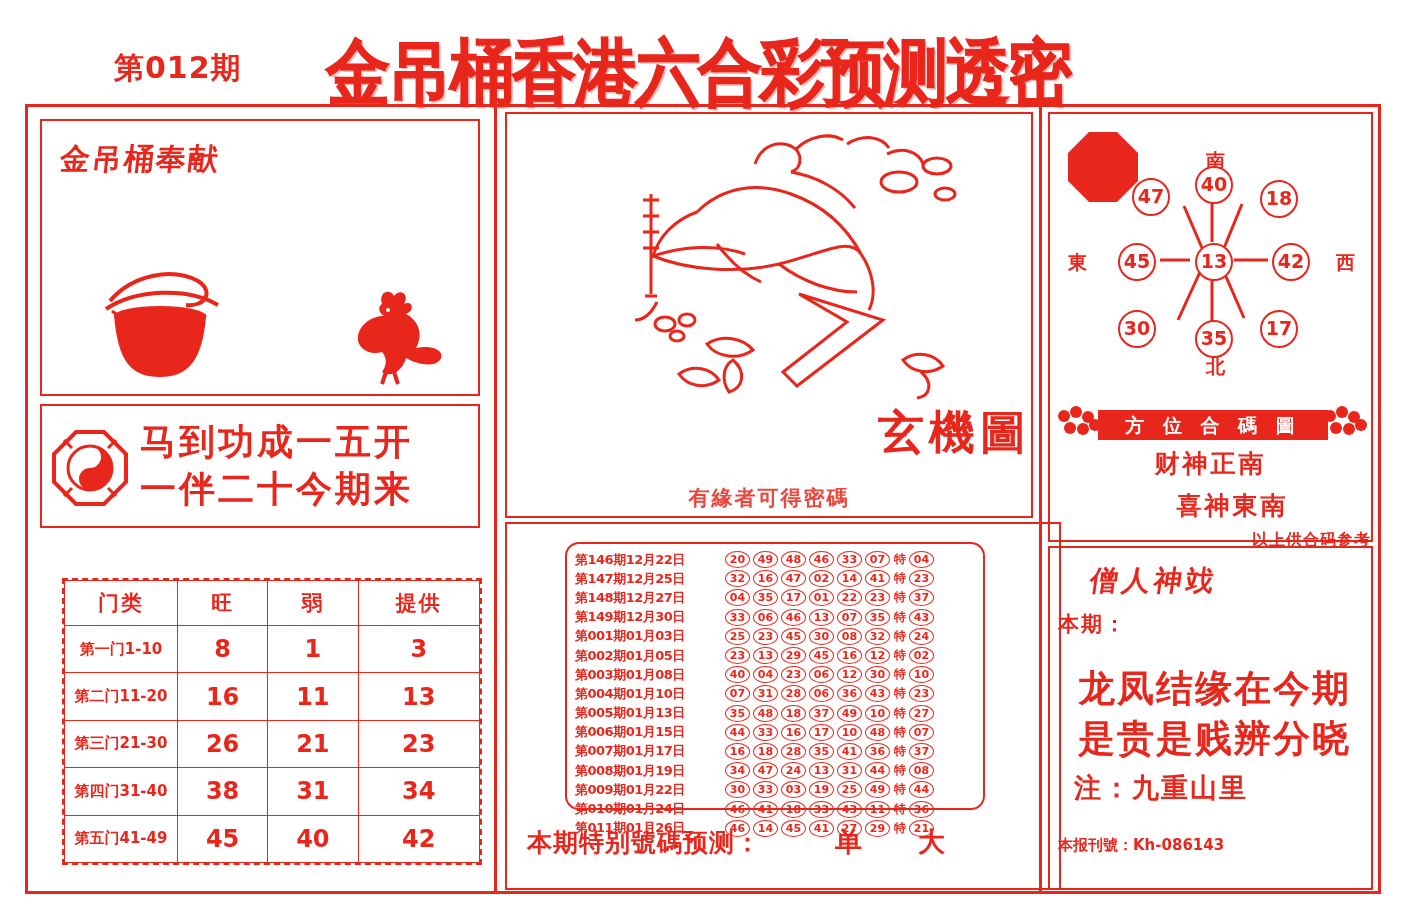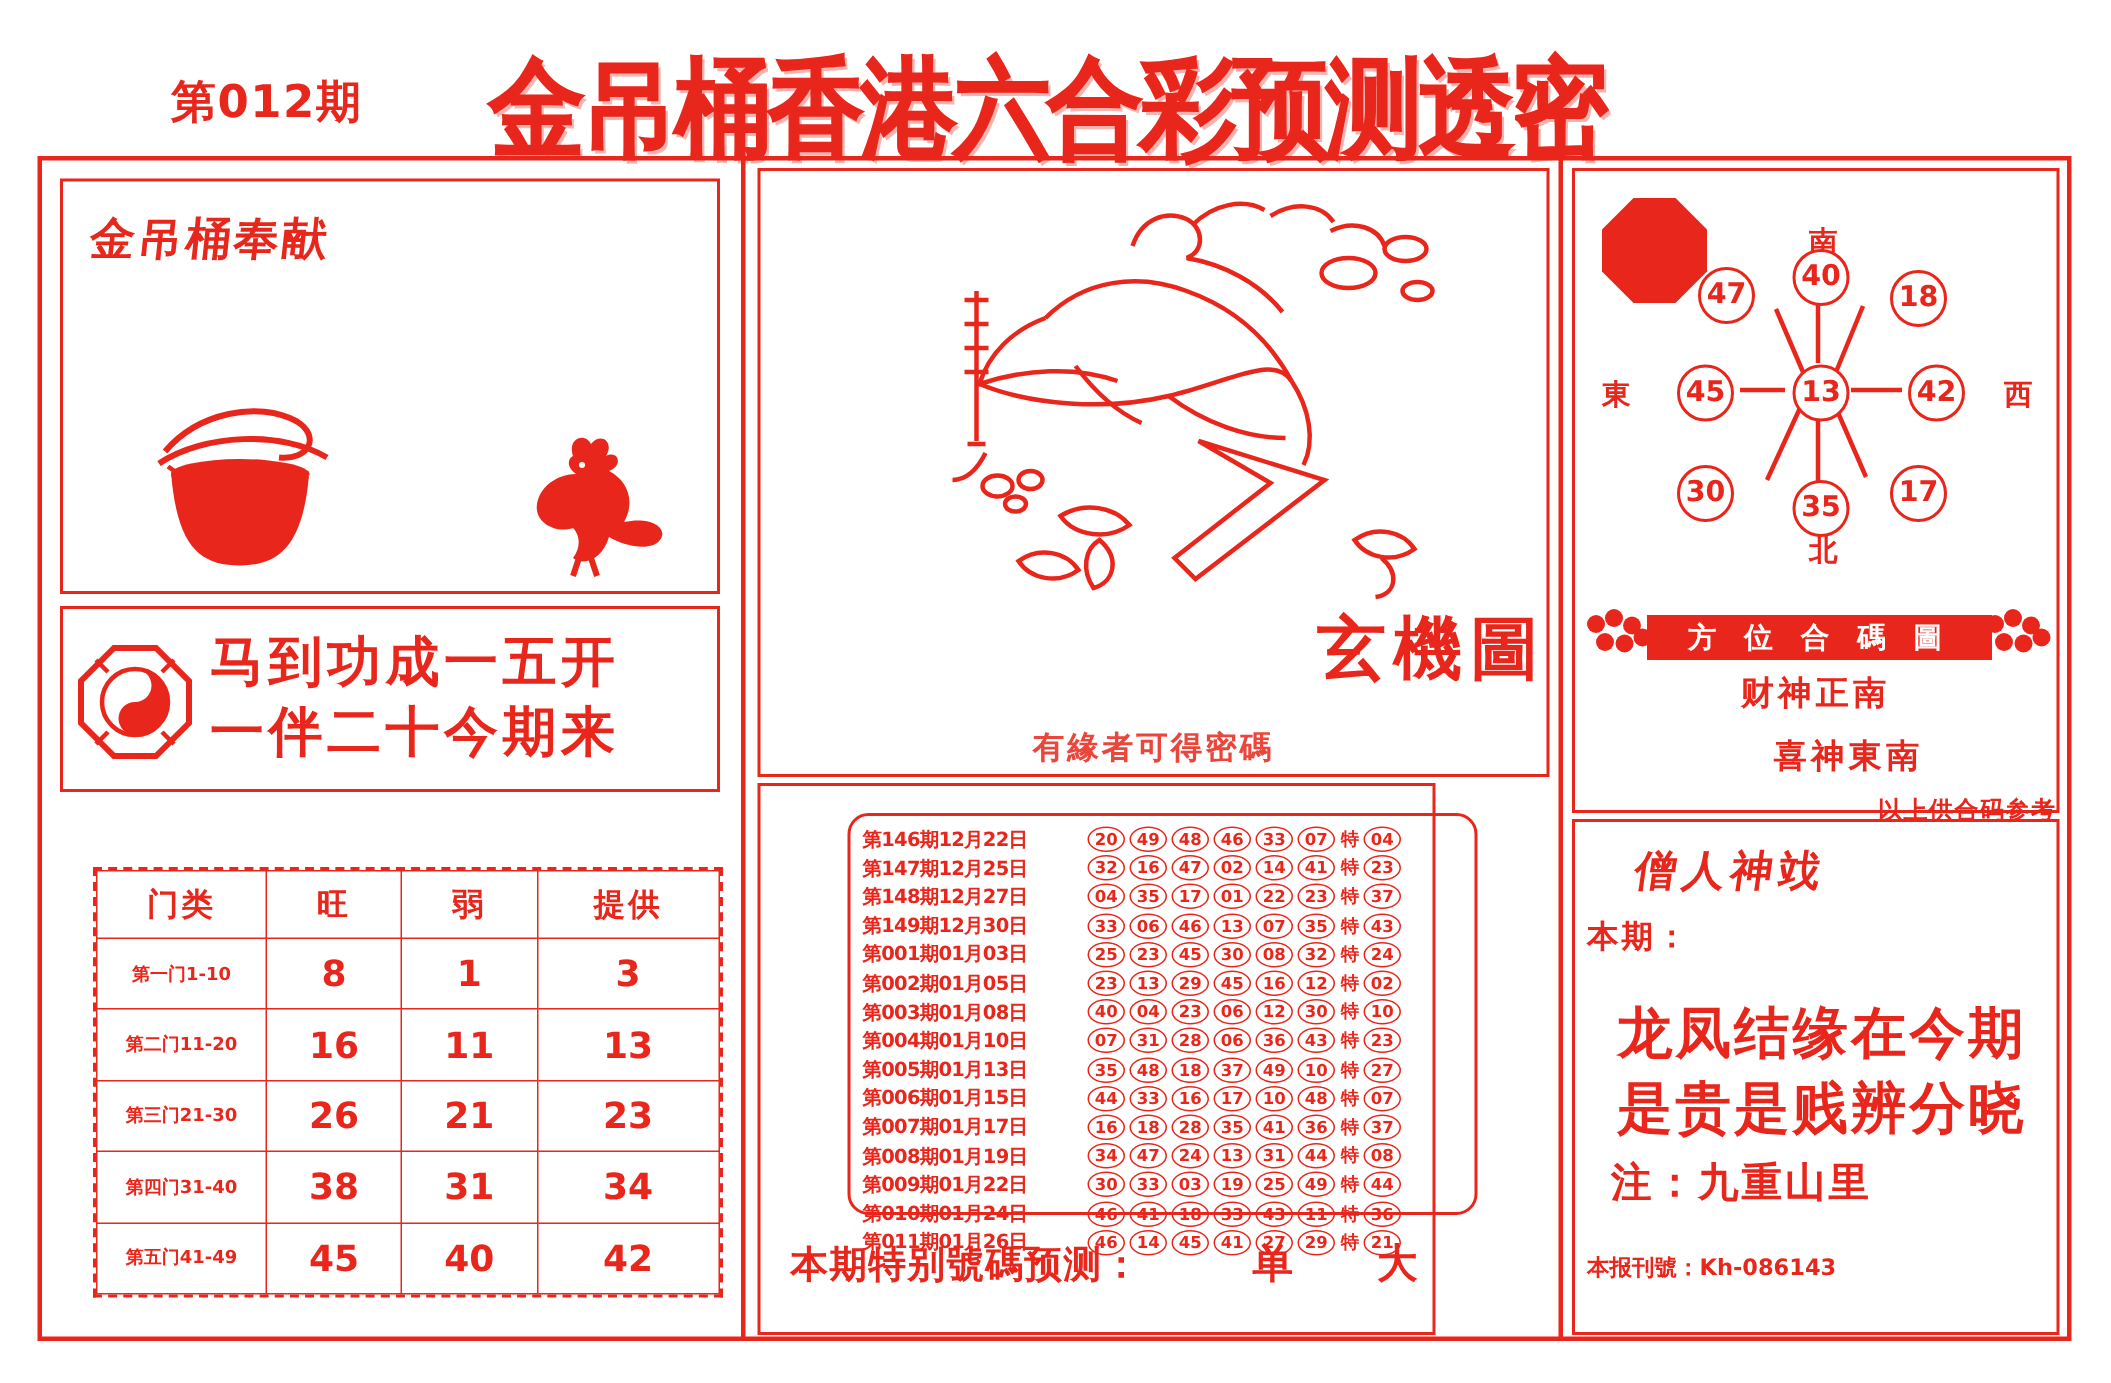"财神正南" #dir-line1, #dir-line2 { font-size: 22px -> 25px }
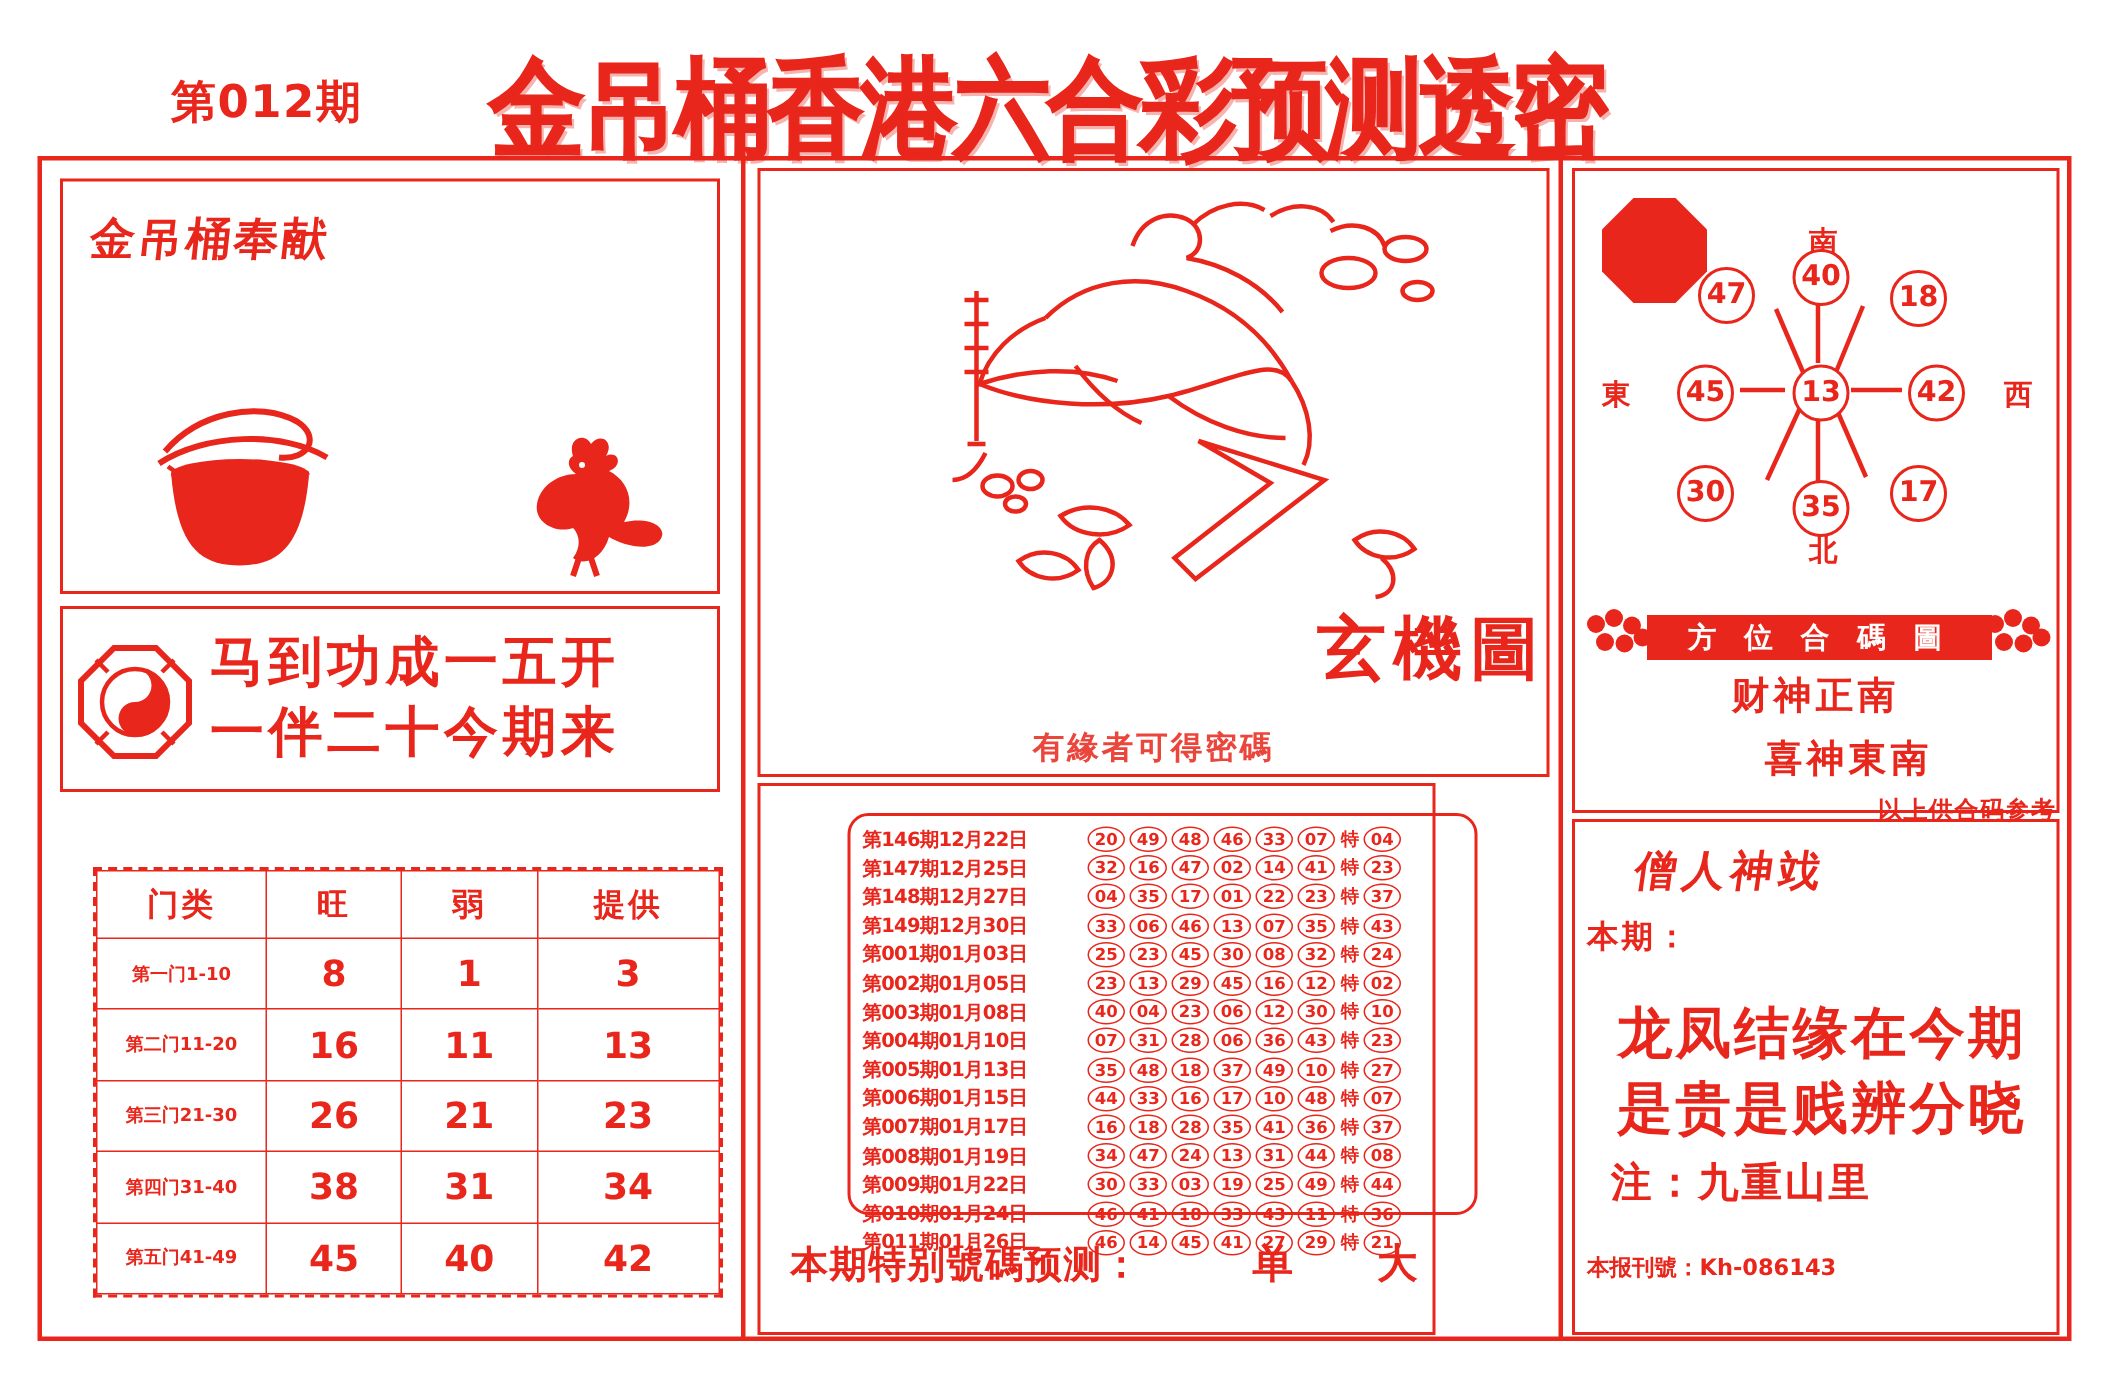"第146期12月22日" #hist-box { width: 452px -> 556px }
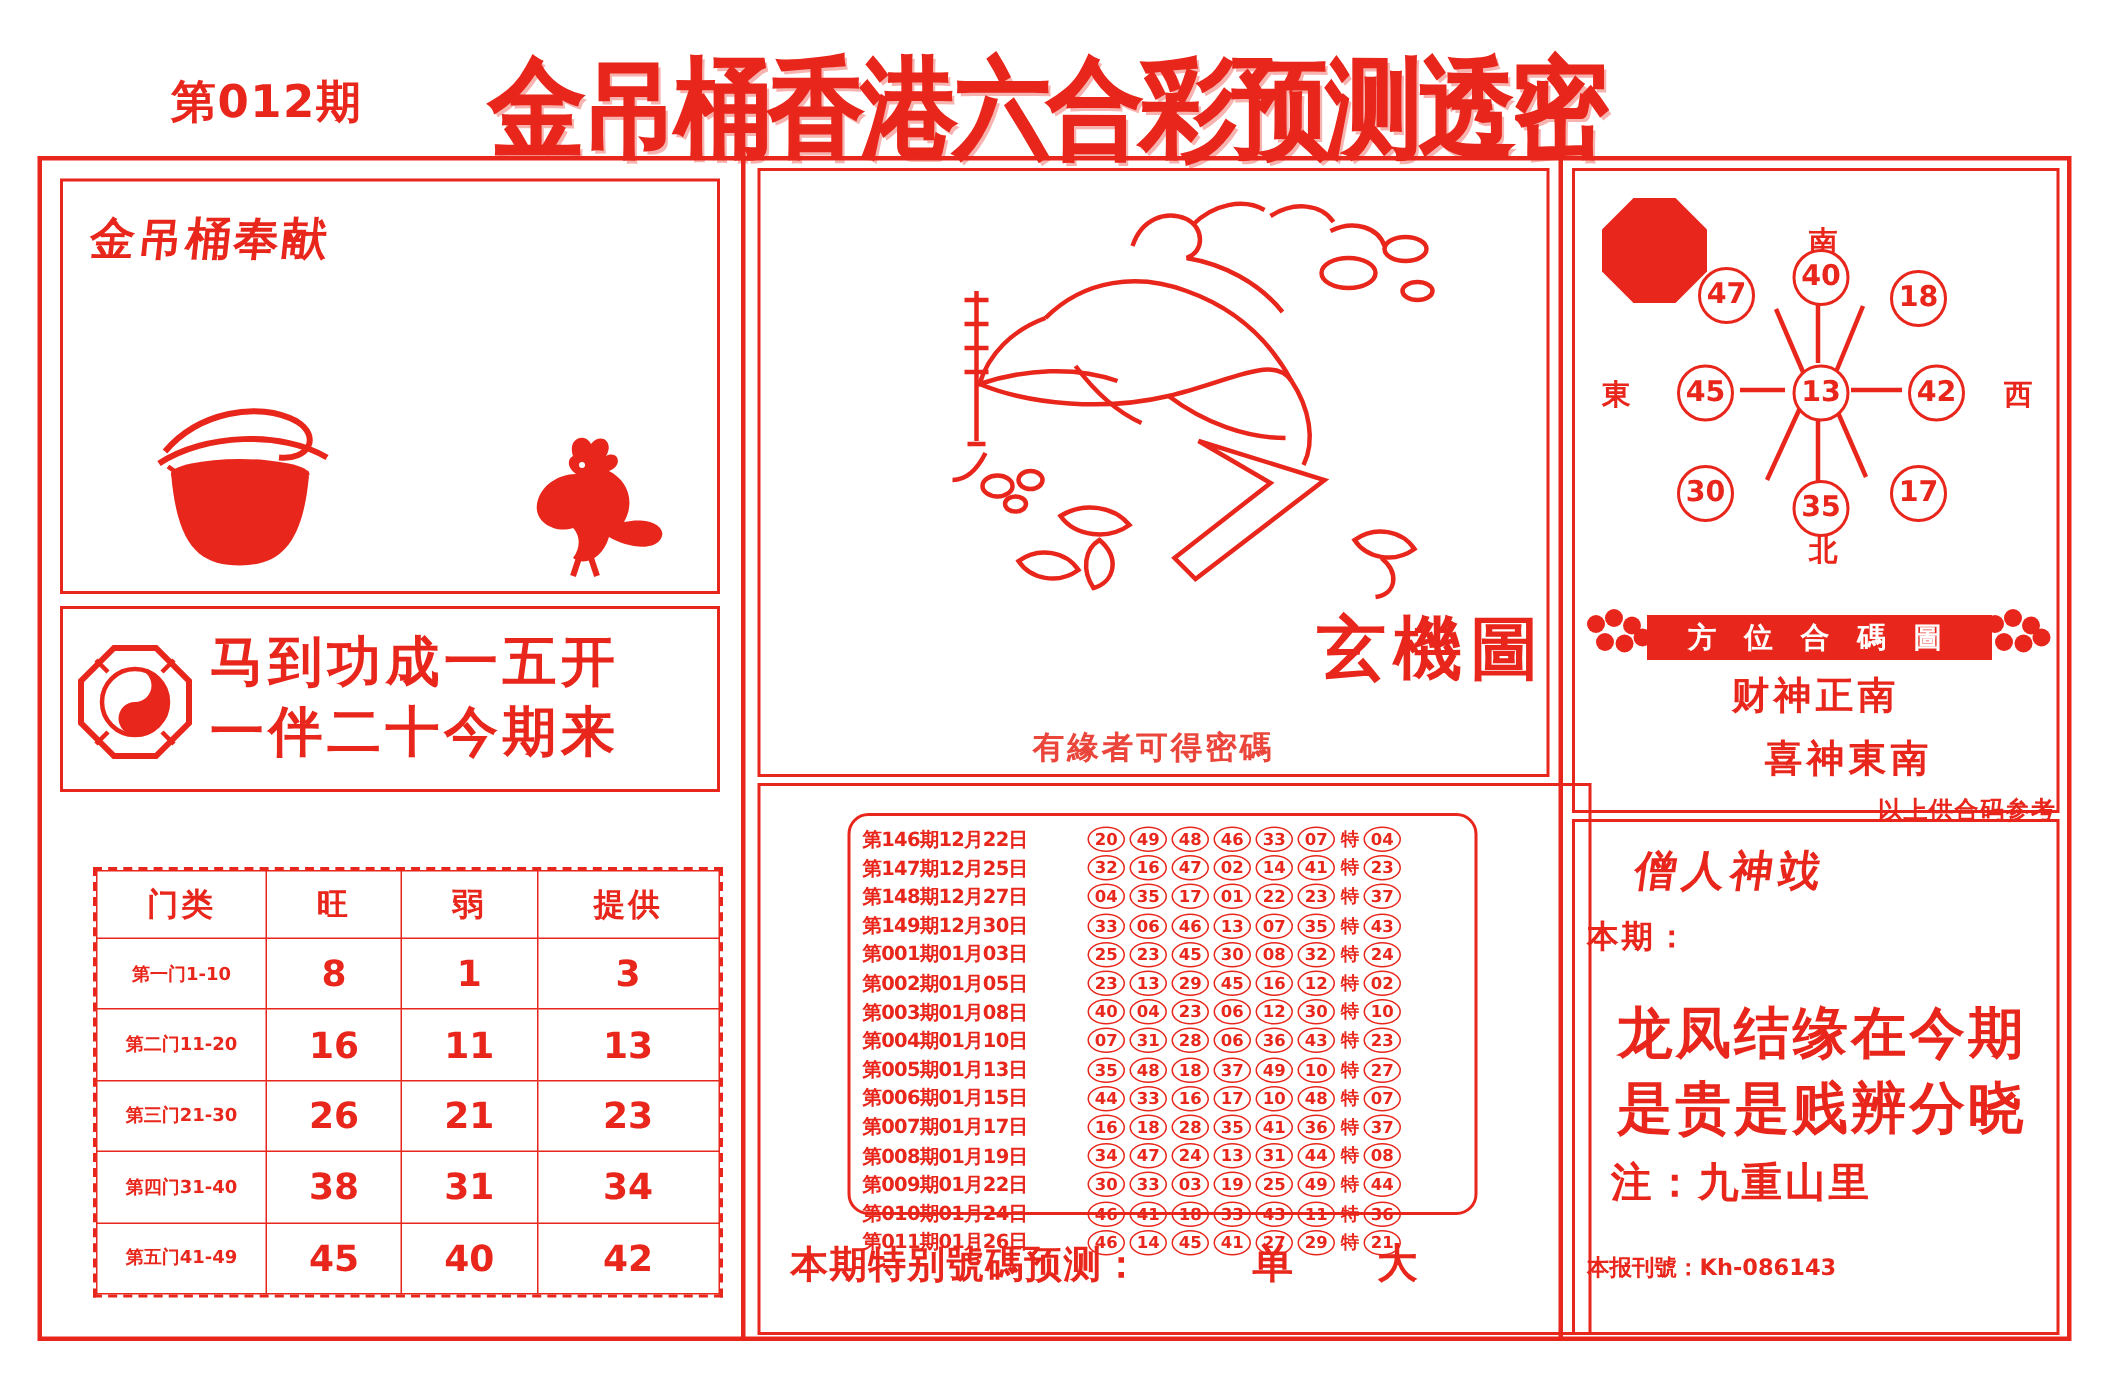"第一门1-10" #mdtable td.cat { font-size: 12px -> 15px }
